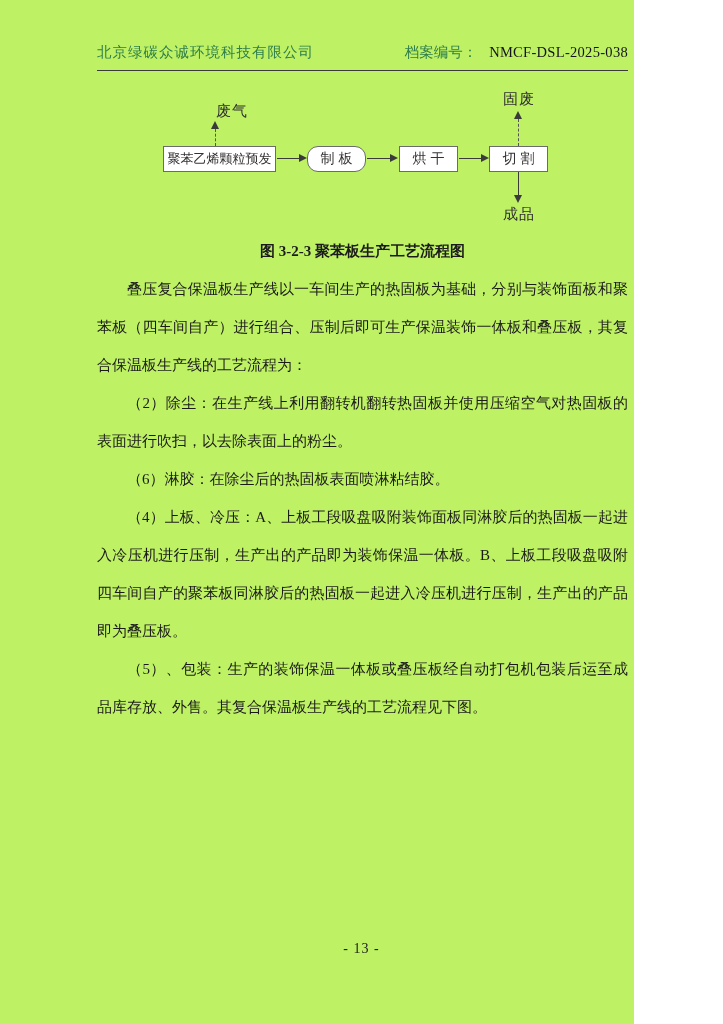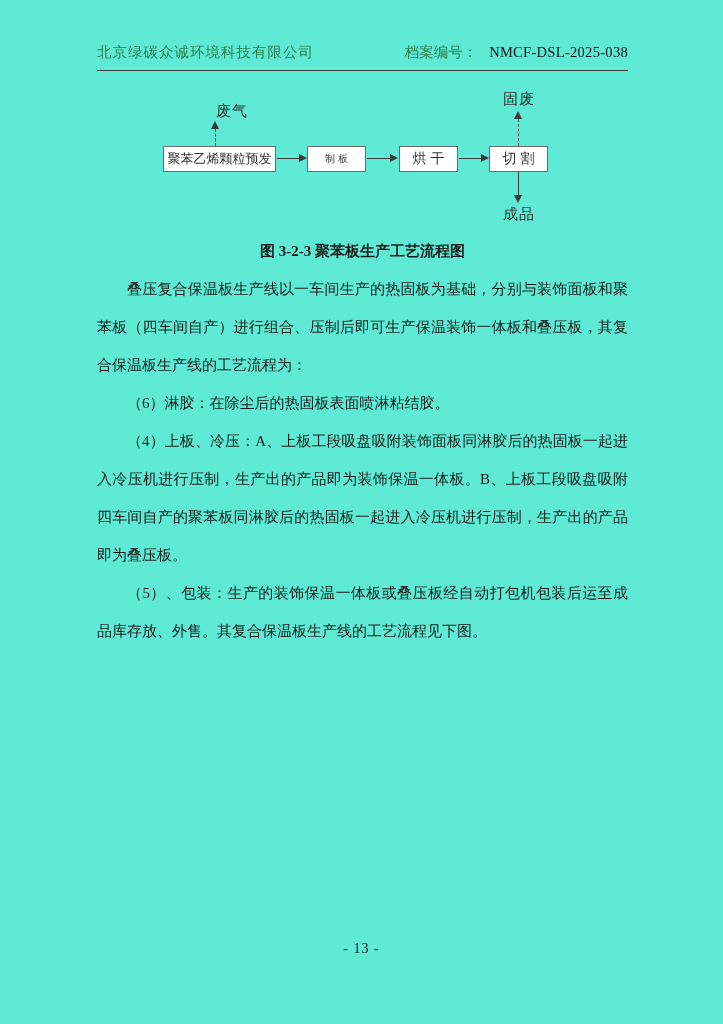"北京绿碳众诚环境科技有限公司" .page { background: #5eead4 -> #bef264; width: 723px -> 634px }
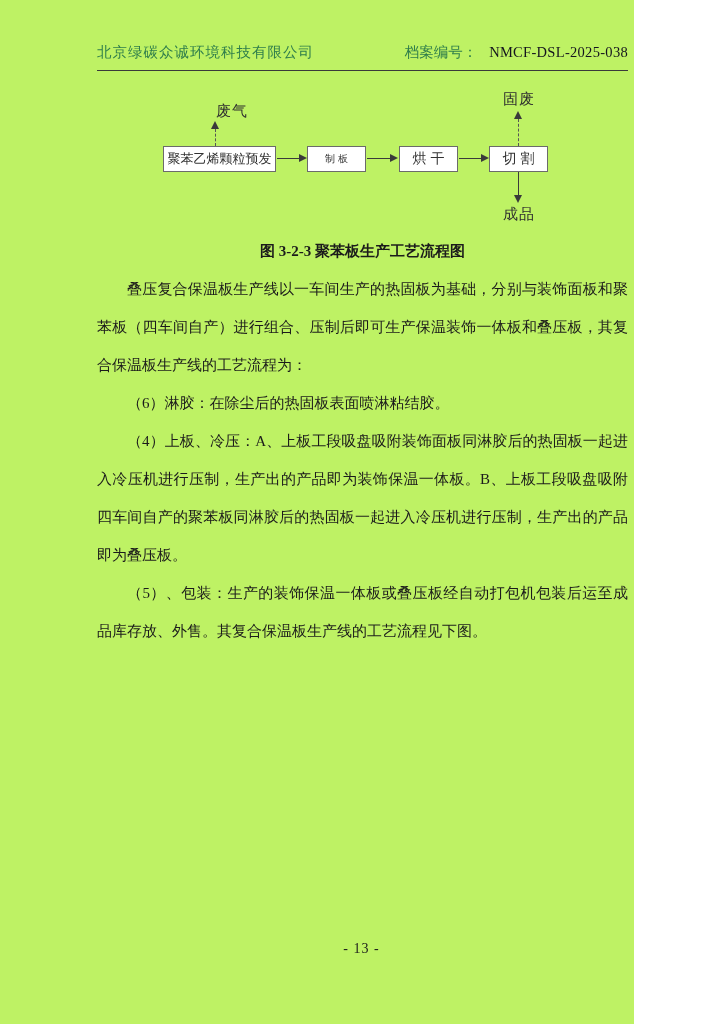"制 板" div.fc-box { border-radius: none -> 11px; font-size: 10px -> 14px }
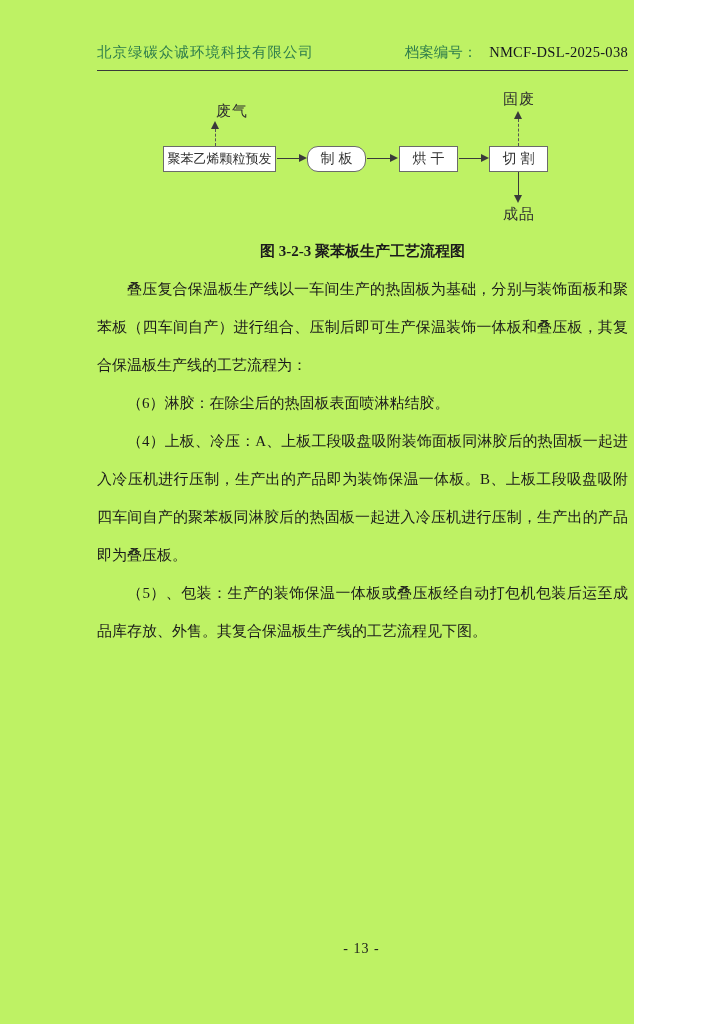"（2）除尘：在生产线上利用翻转机翻转热固板并使用压缩空气对热固板的表面进行吹扫，" p.body { html: none -> <p>（2）除尘：在生产线上利用翻转机翻转热固板并使用压缩空气对热固板的表面进行吹扫，以去除表面上的粉尘。</p> }
